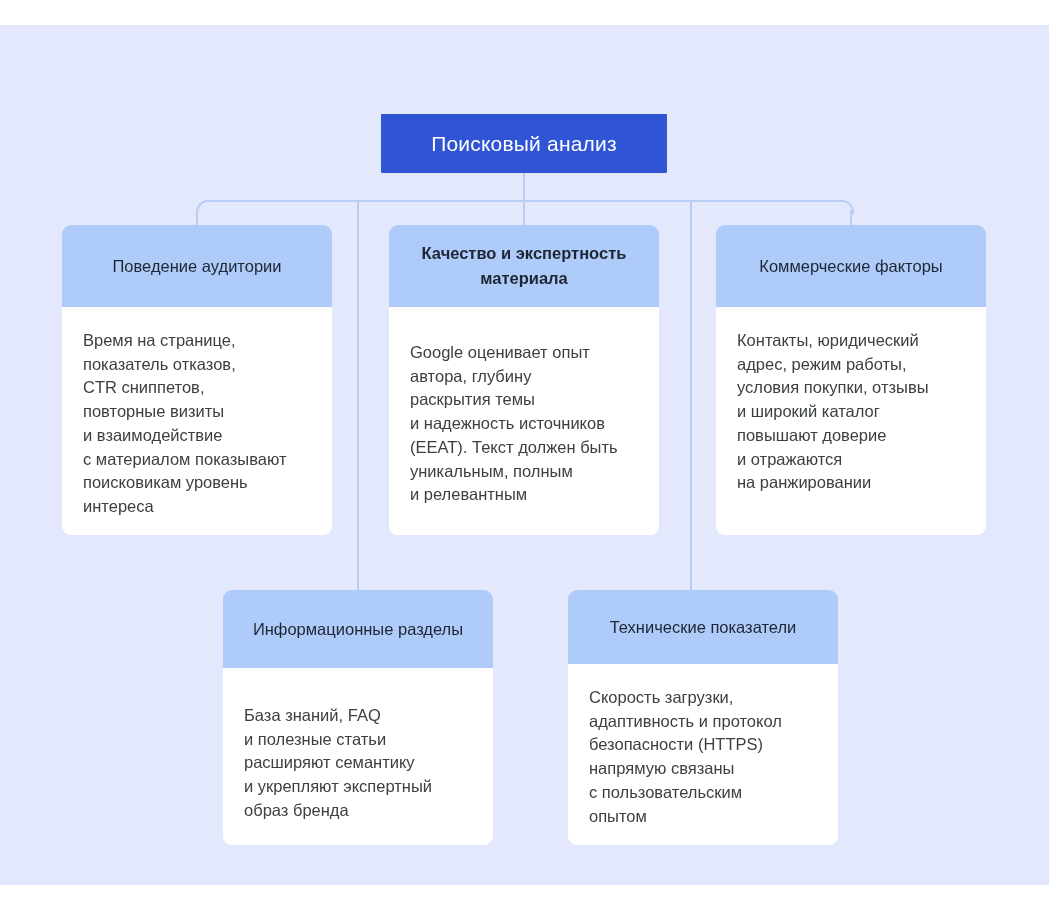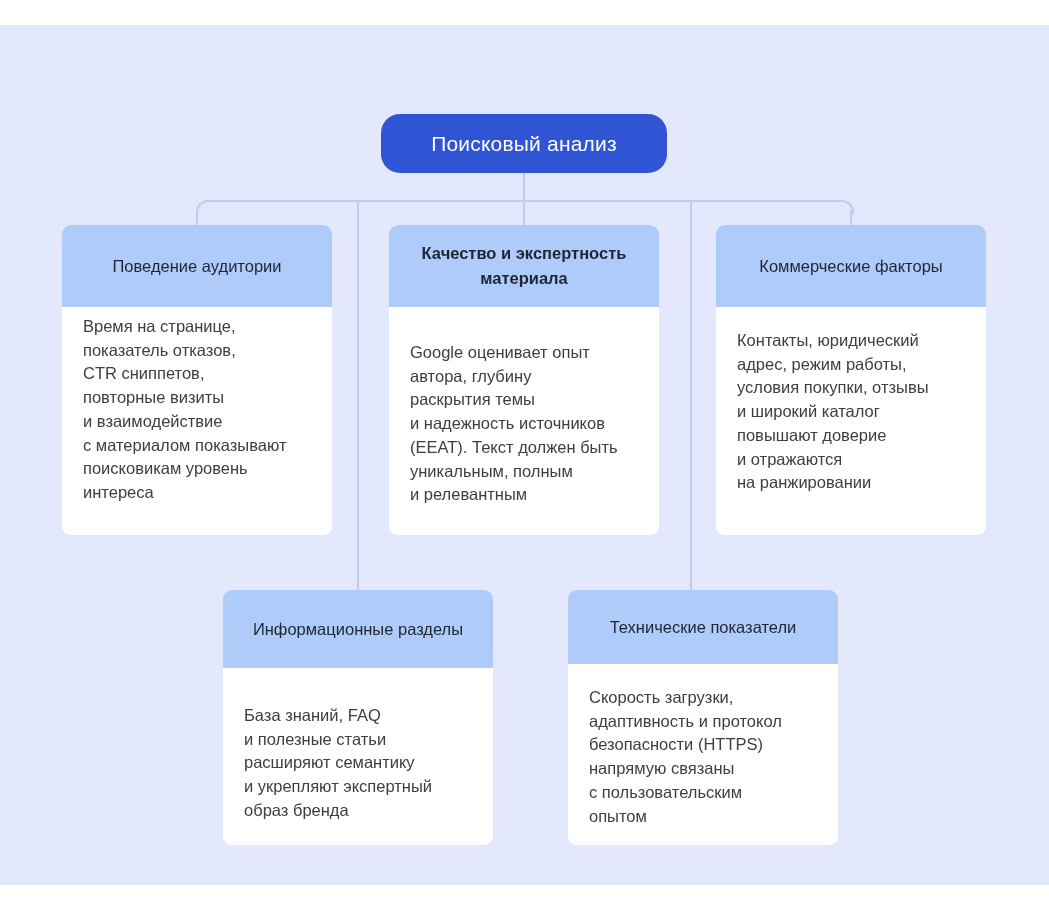"Поисковый анализ" #root-node { border-radius: 19px -> 1px }
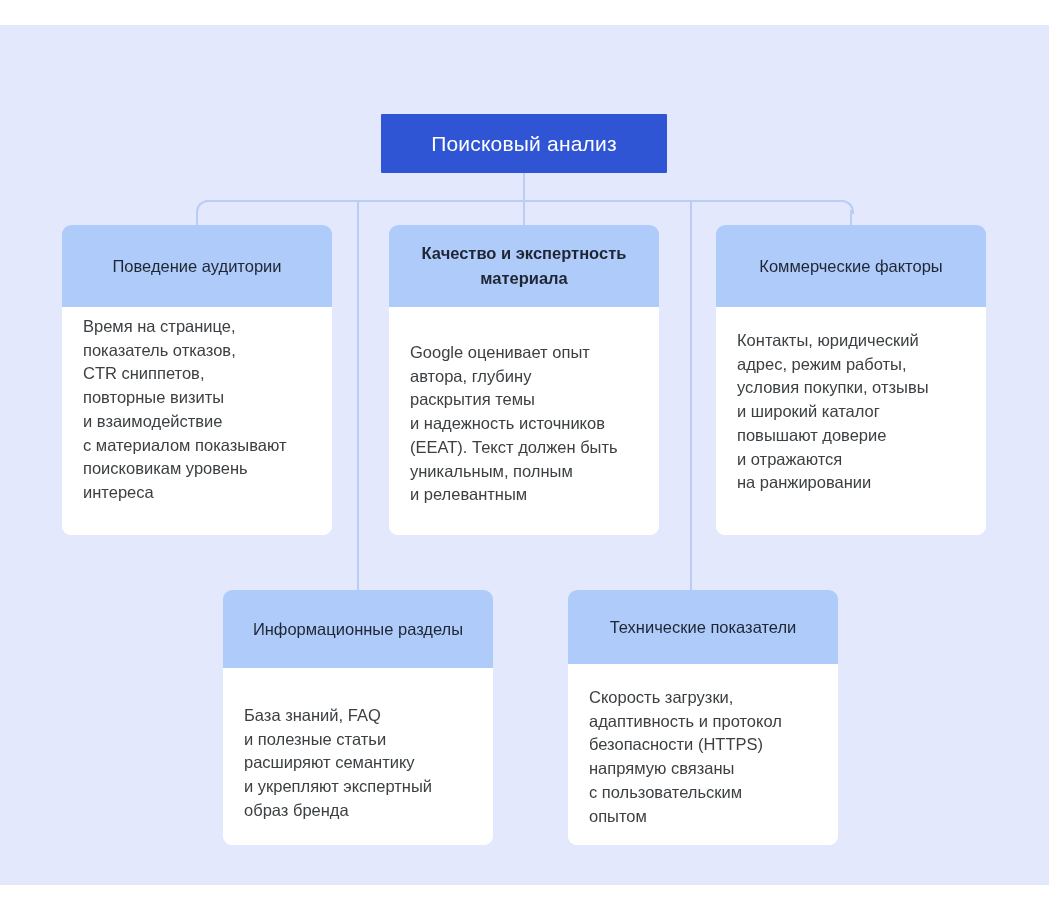"Время на странице," div.card-body { padding: 8px 20px 0 21px -> 22px 20px 0 21px }
